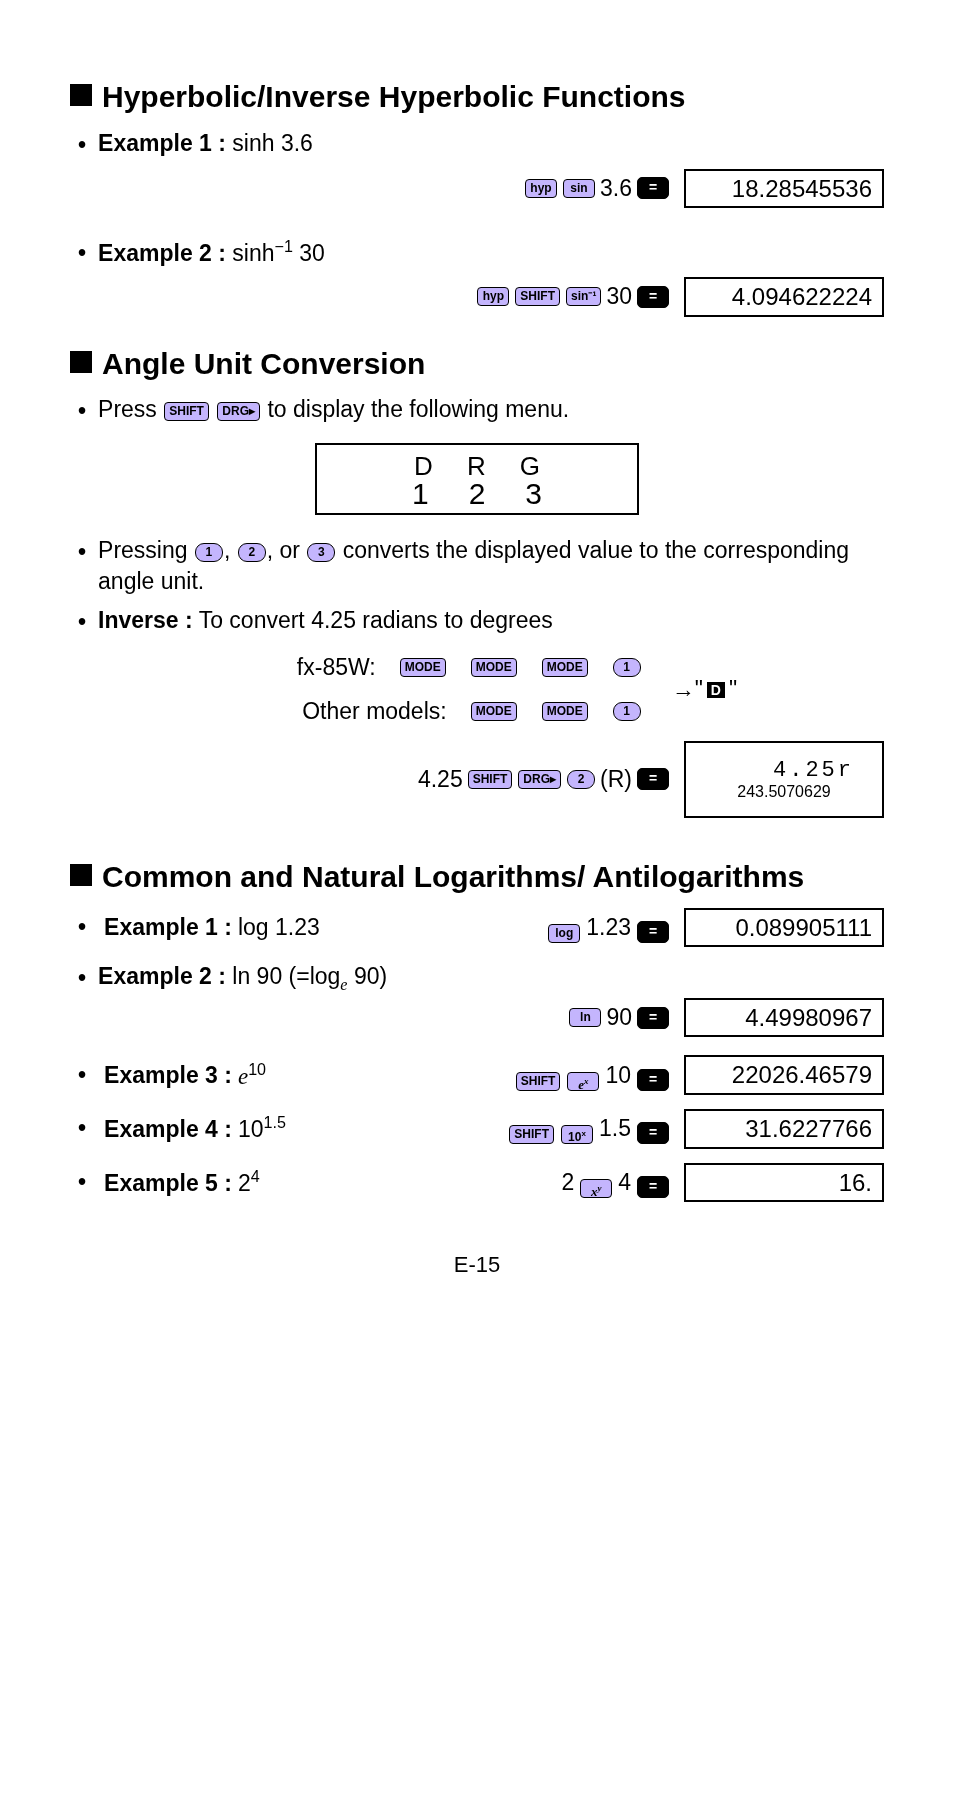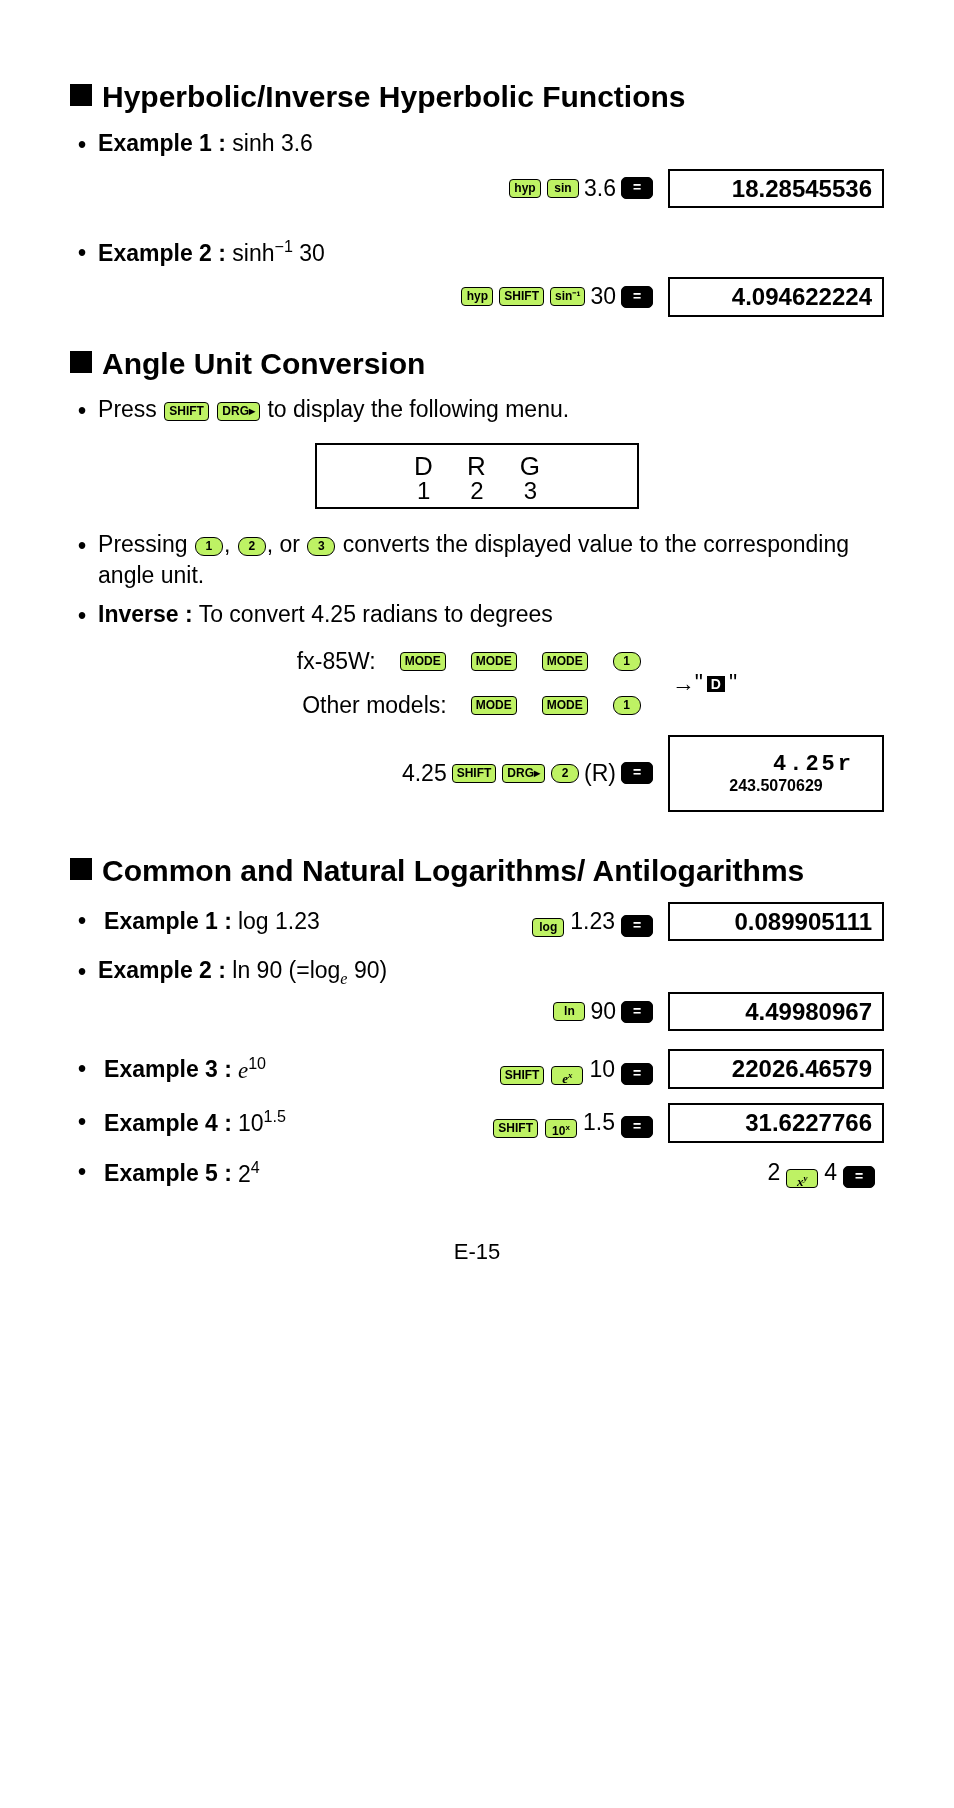"hyp" .key { background: #bef264 -> #c4b5fd }
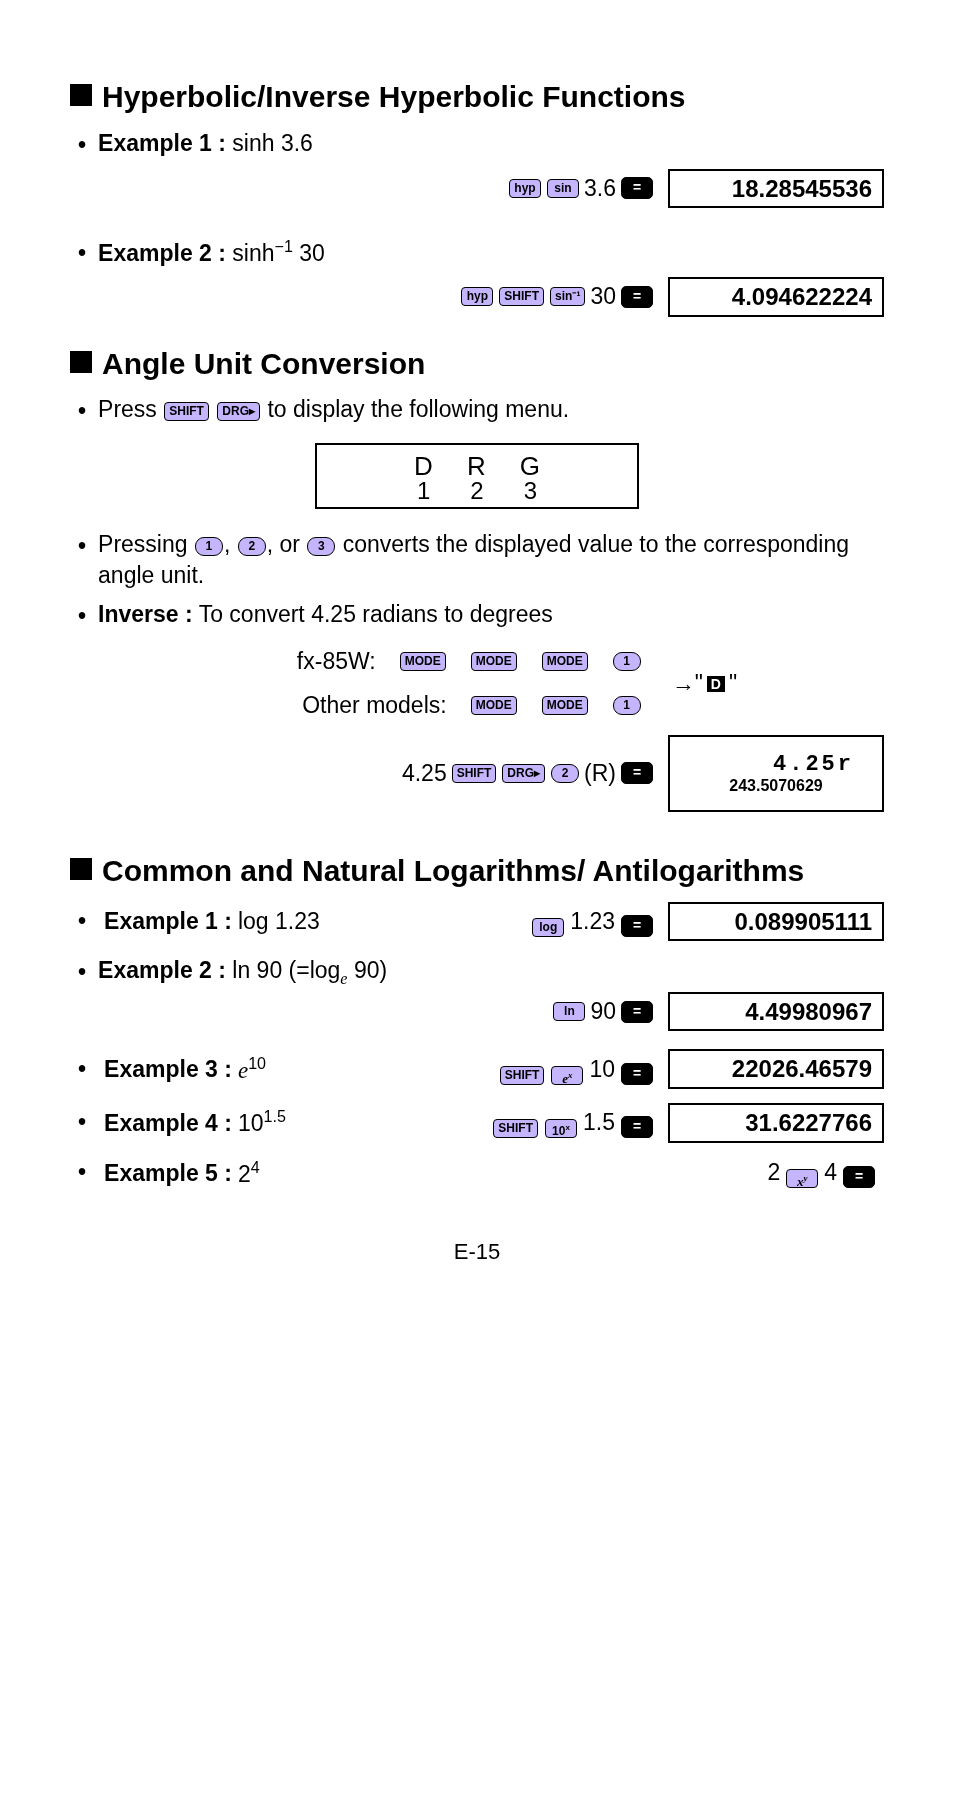"18.28545536" .resultbox { font-weight: bold -> none; width: 216px -> 200px }
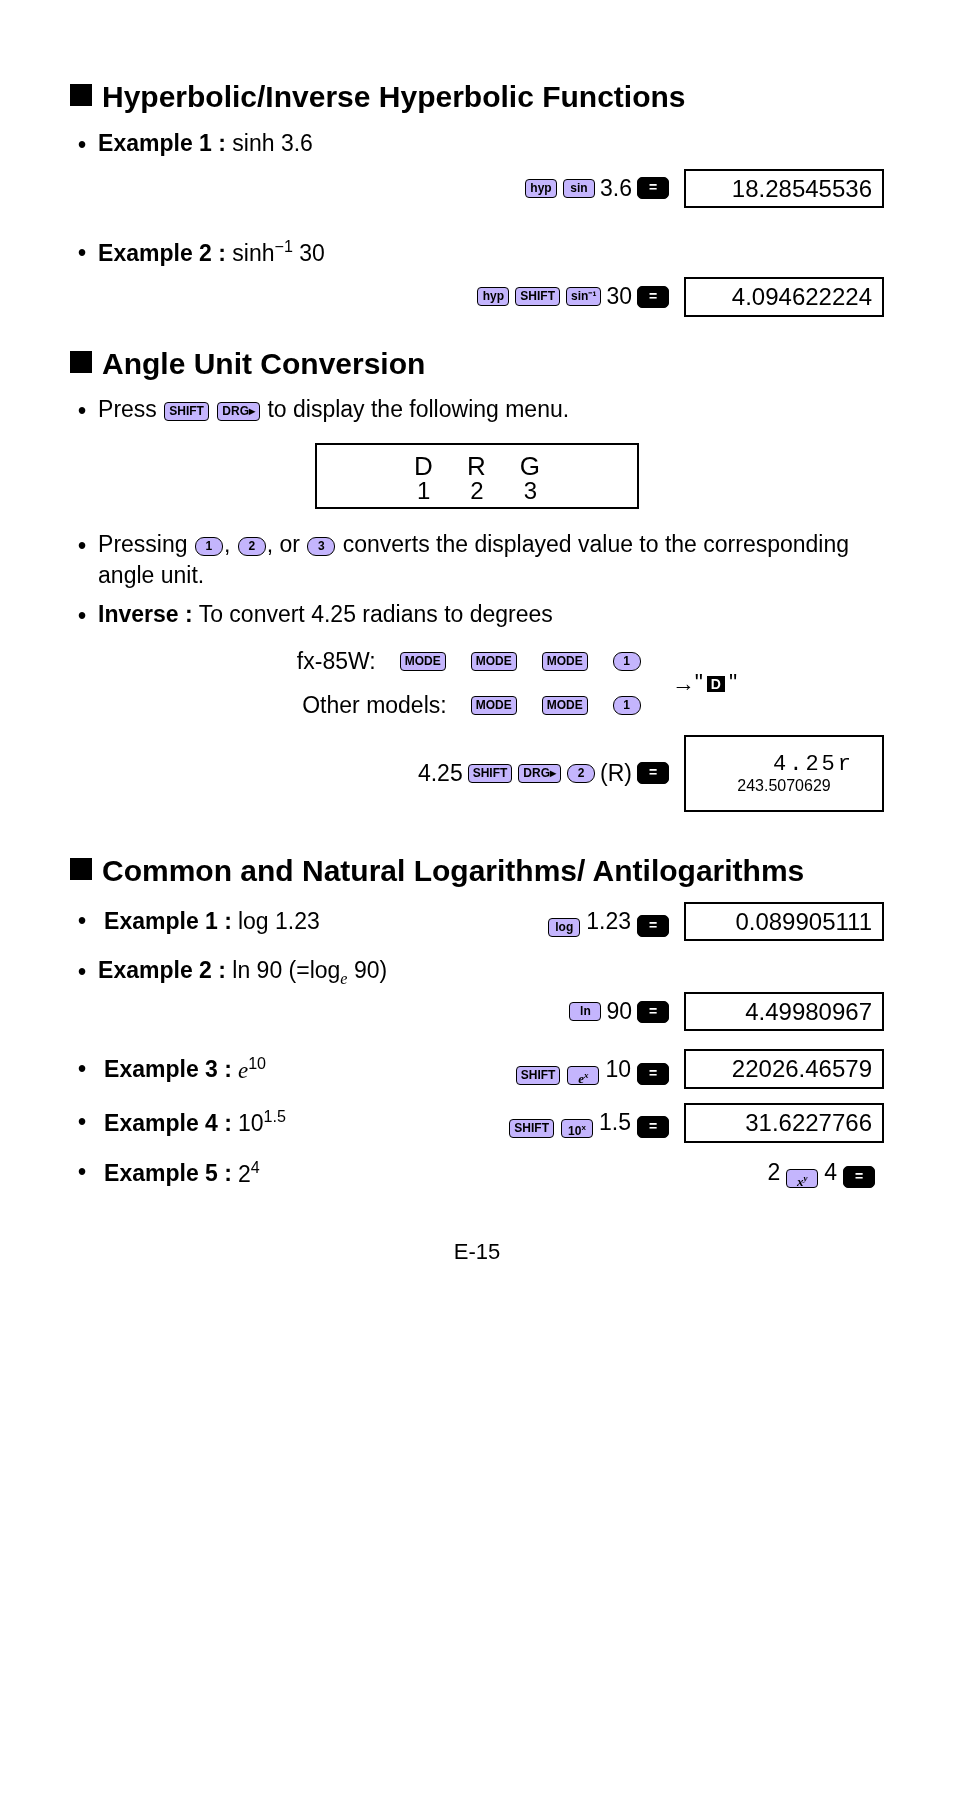"123" .drg-display .botrow { font-size: 24px -> 30px }
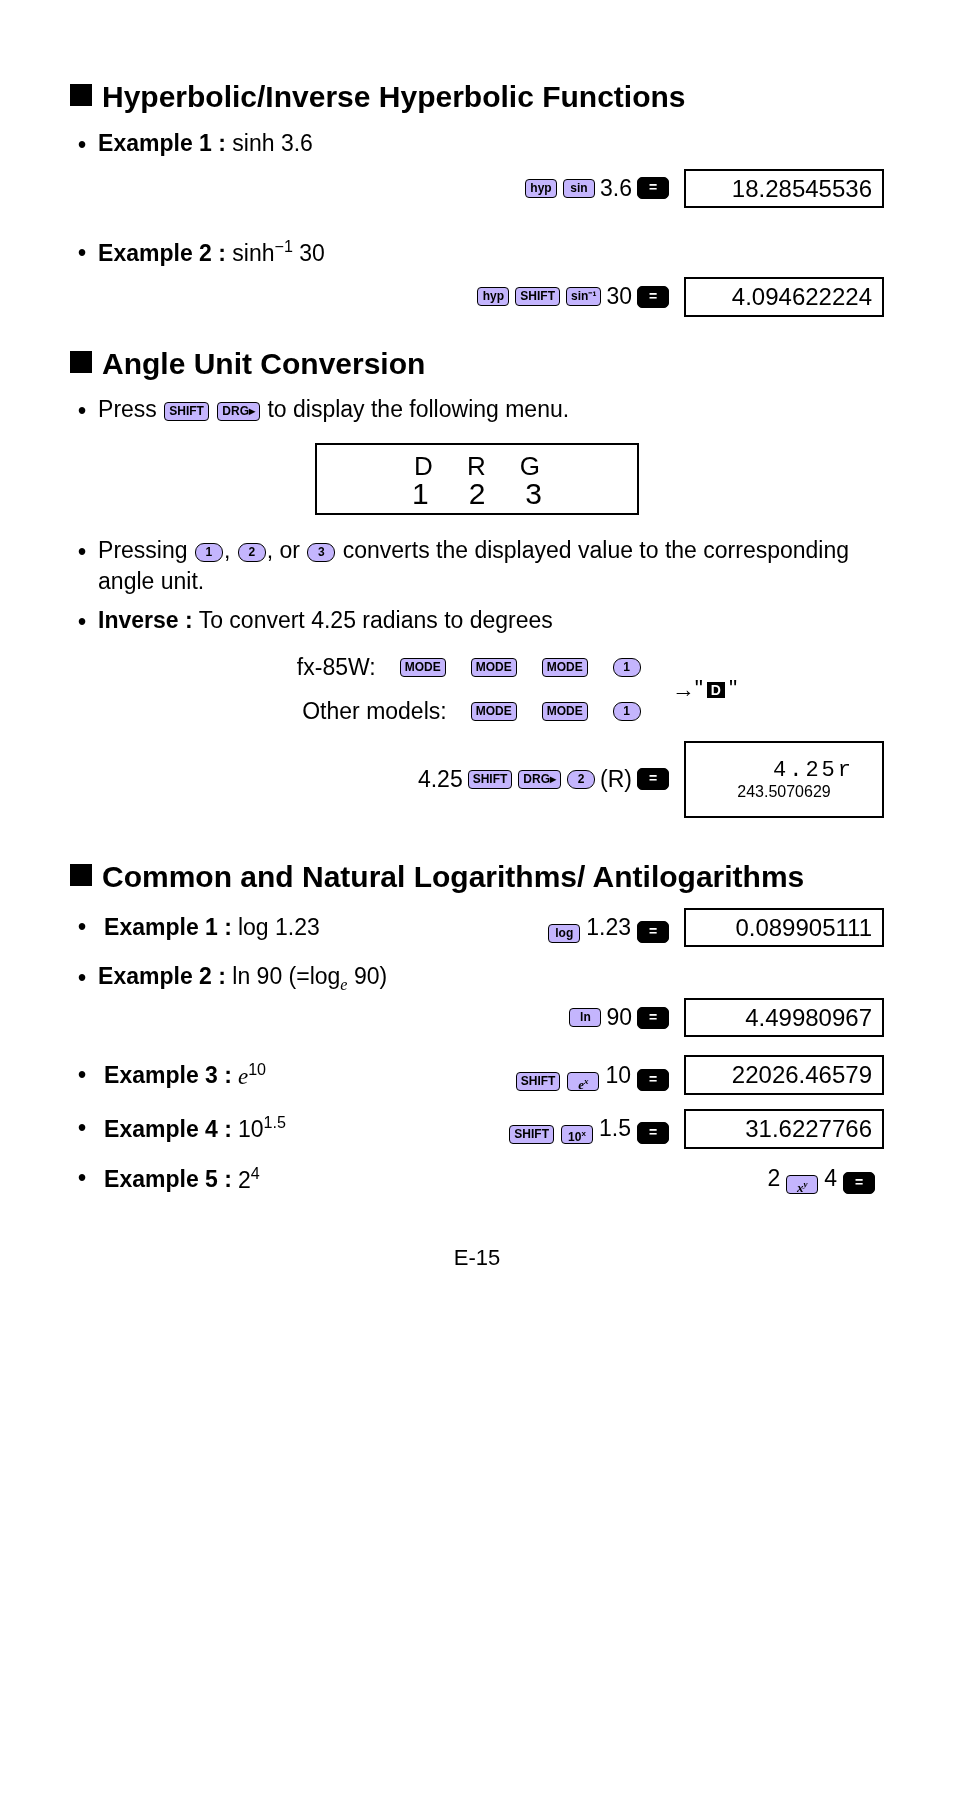"16." div.resultbox { html: none -> <div>16.</div> }
